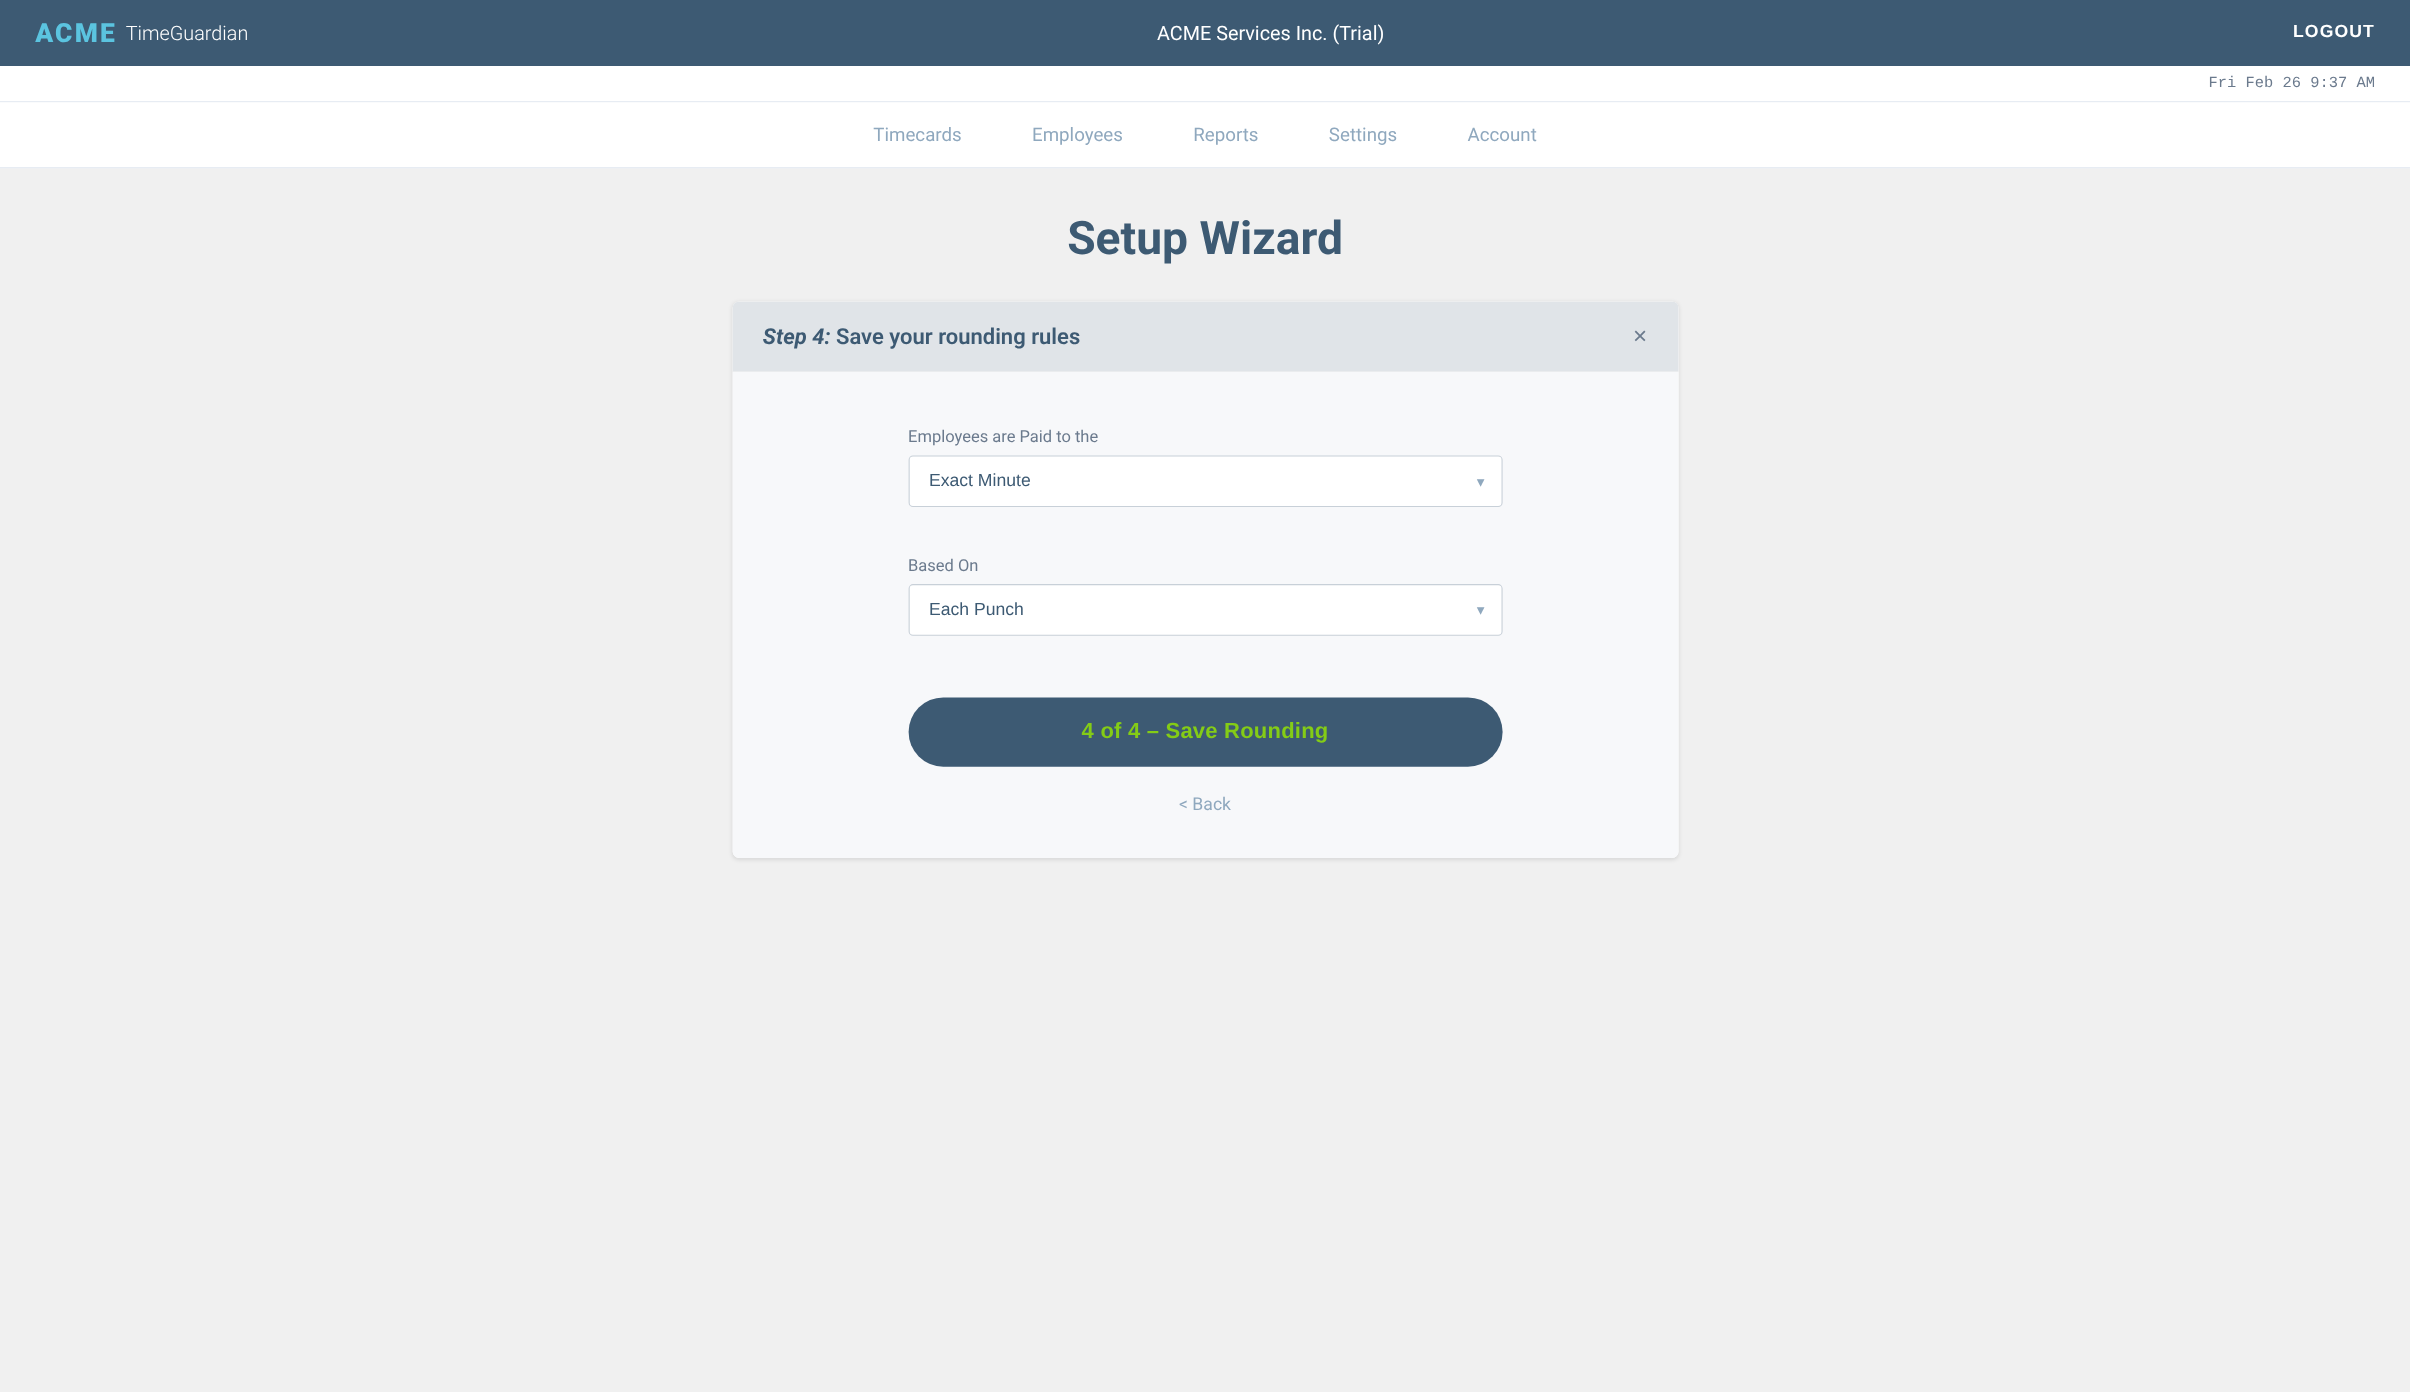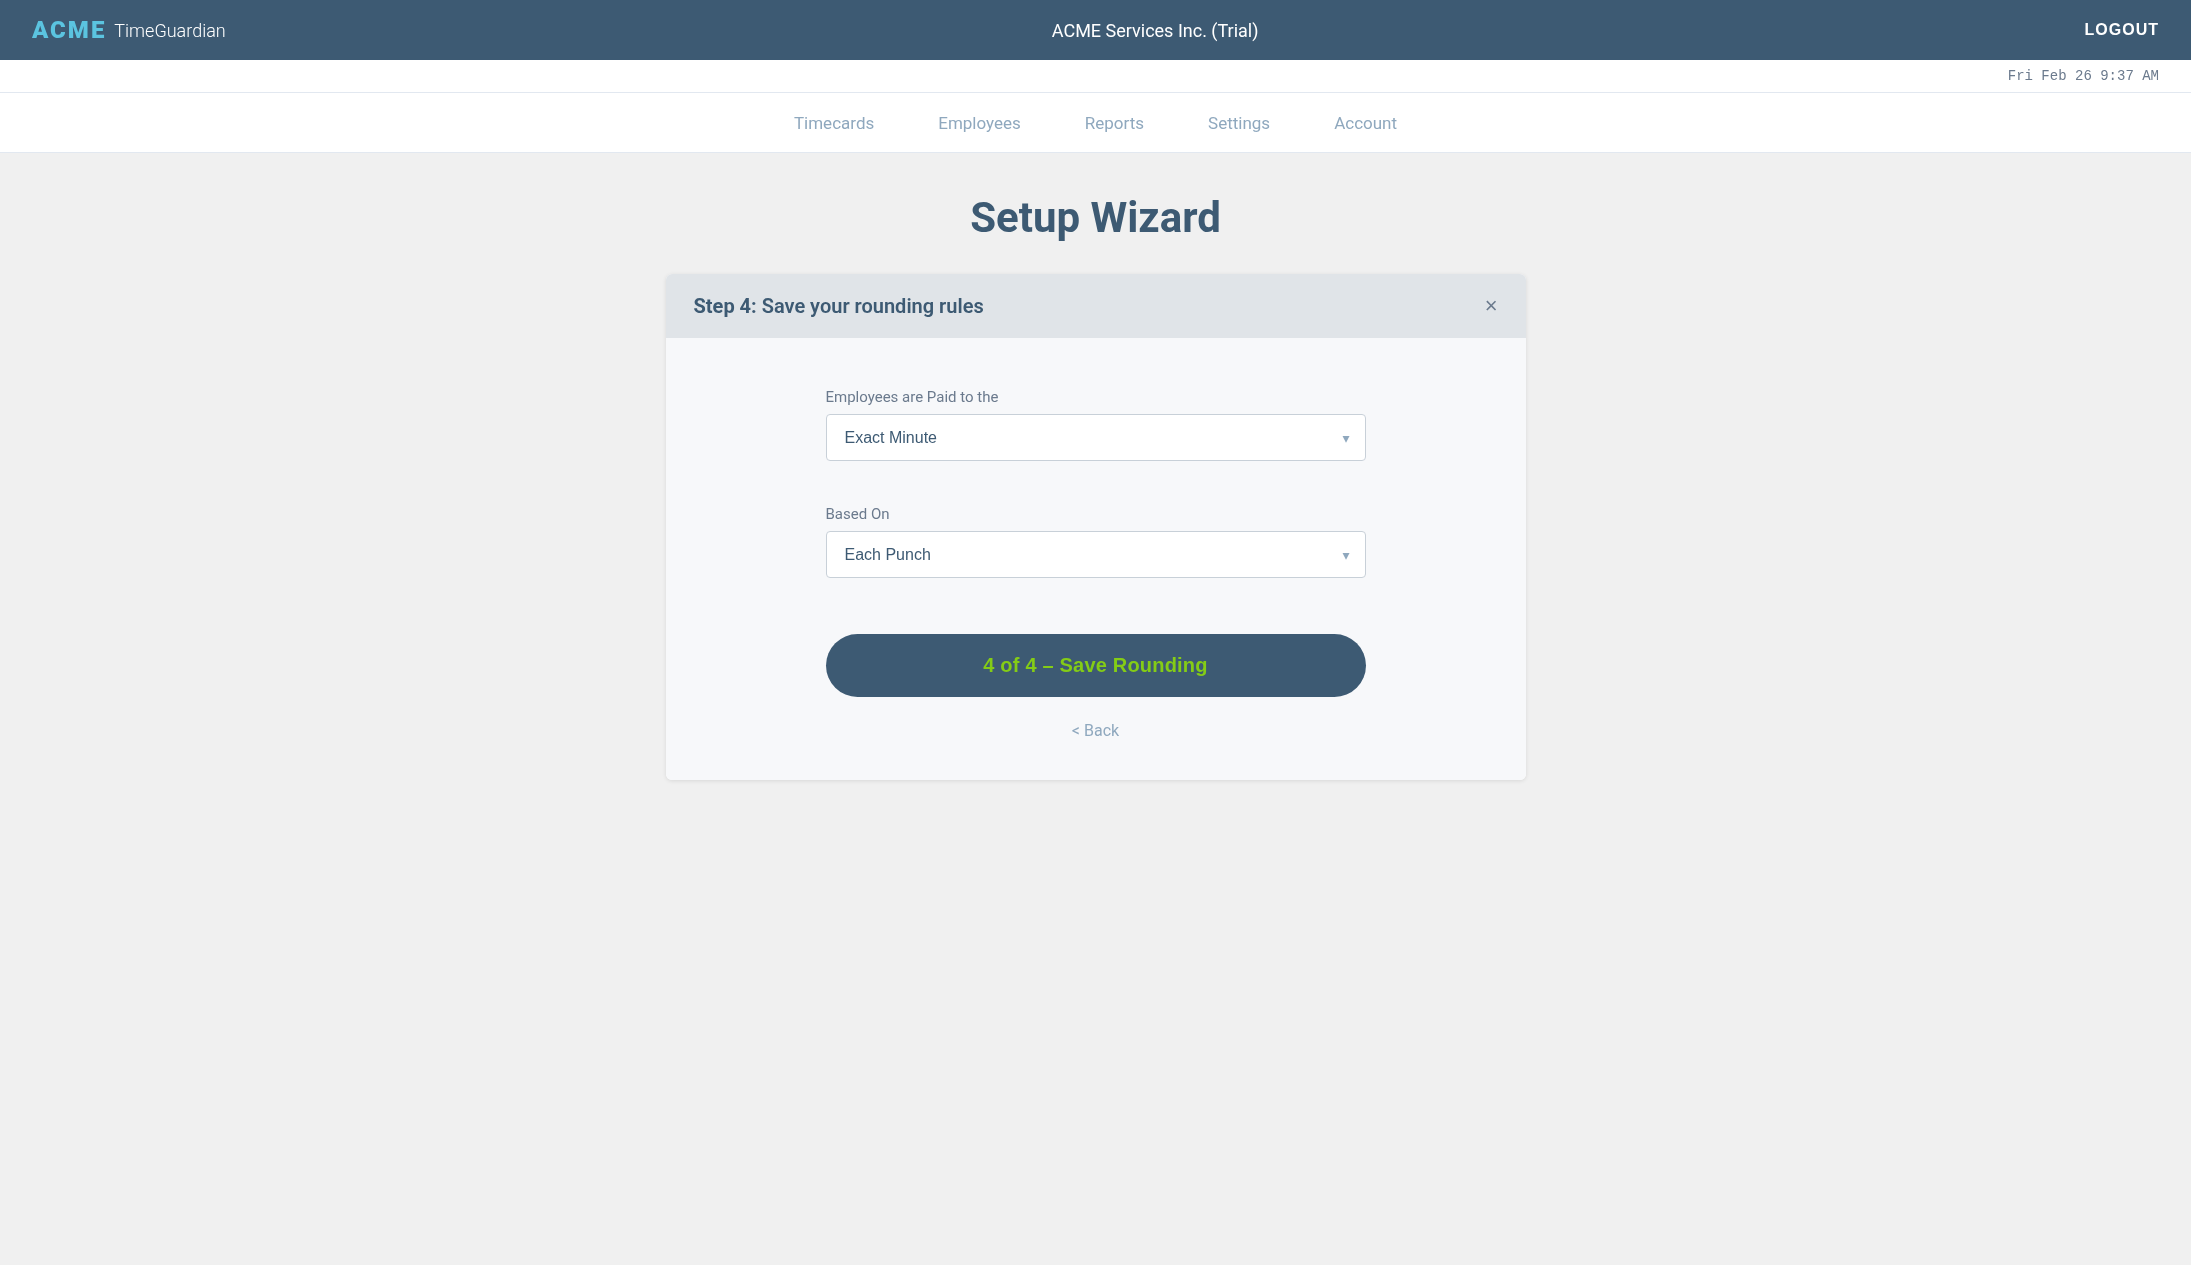"Step 4:" .wizard-step-title .step-num { font-style: none -> italic }
